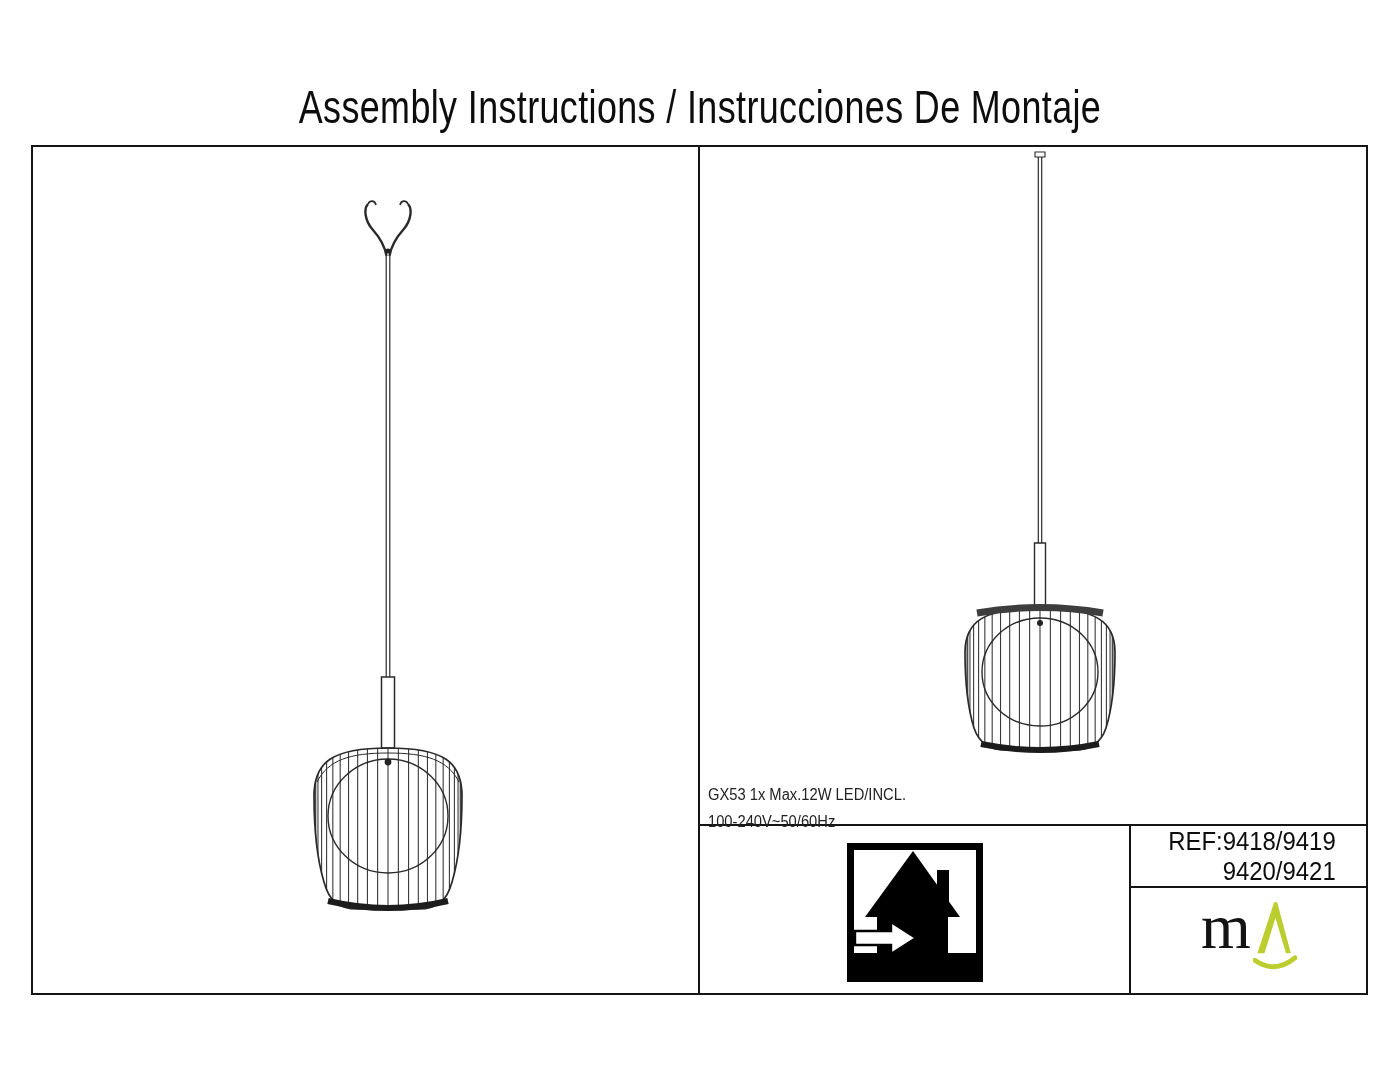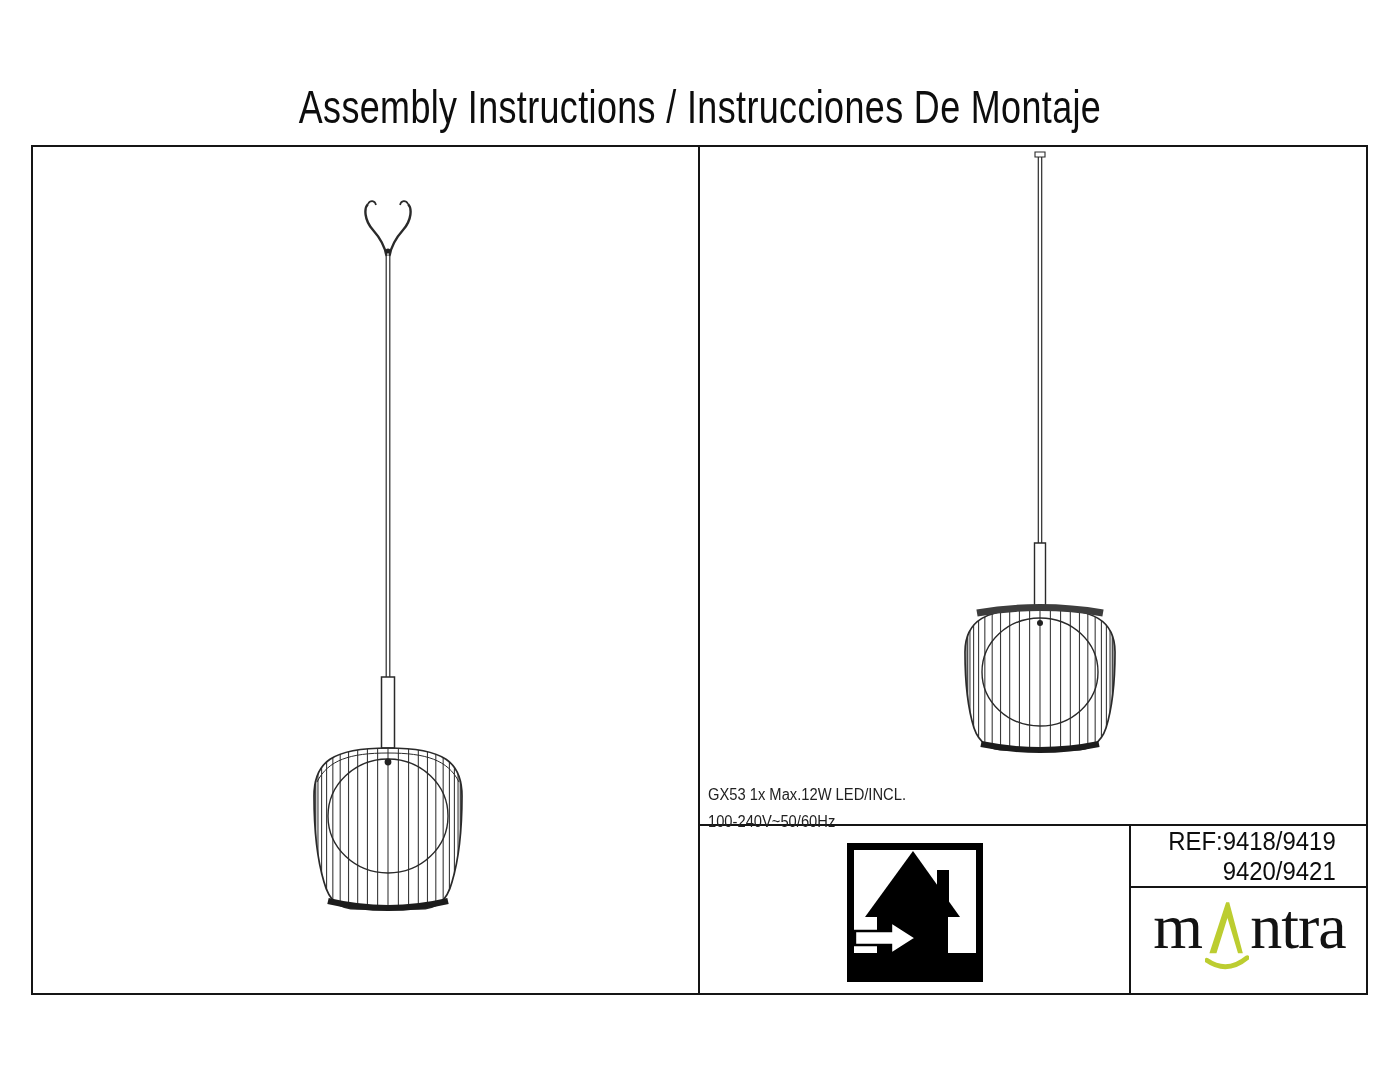"ntra" span.brand-word { html: <span>ntra</span> -> none }
